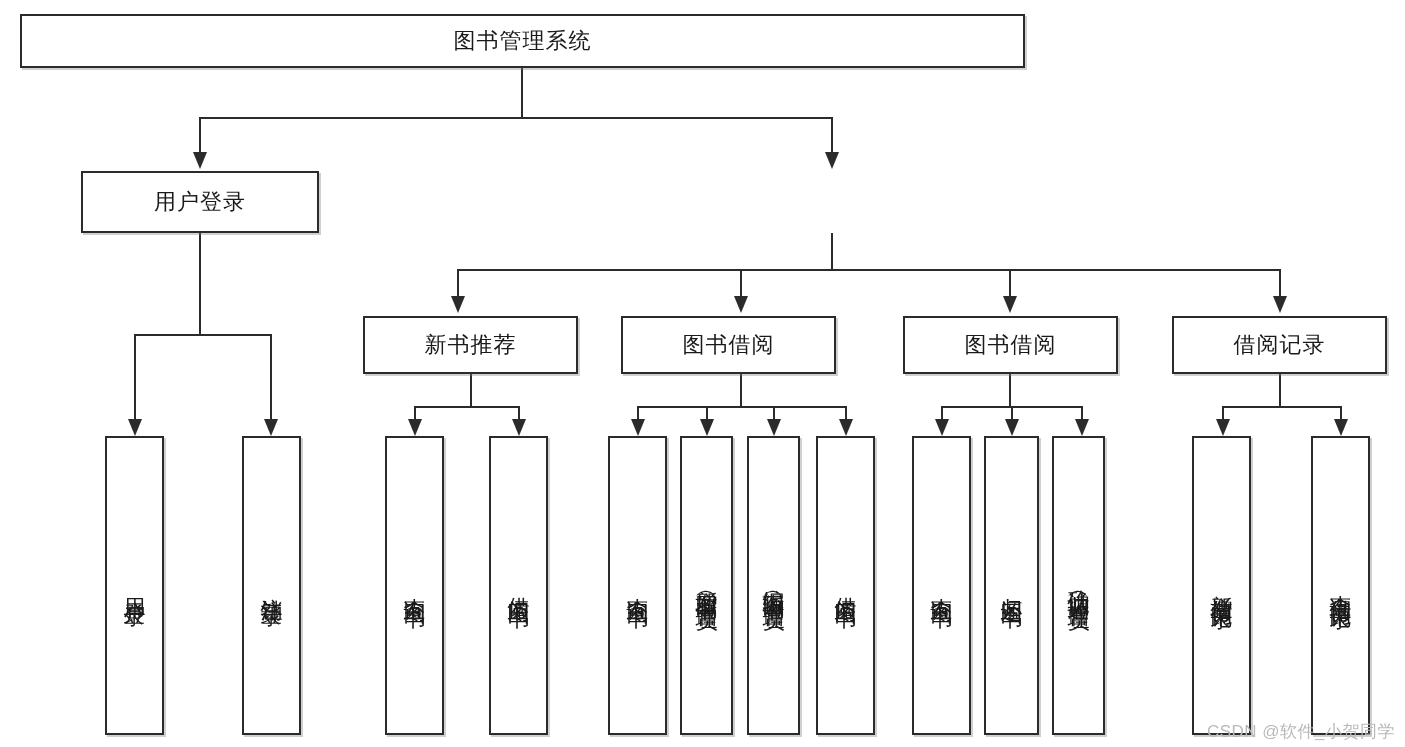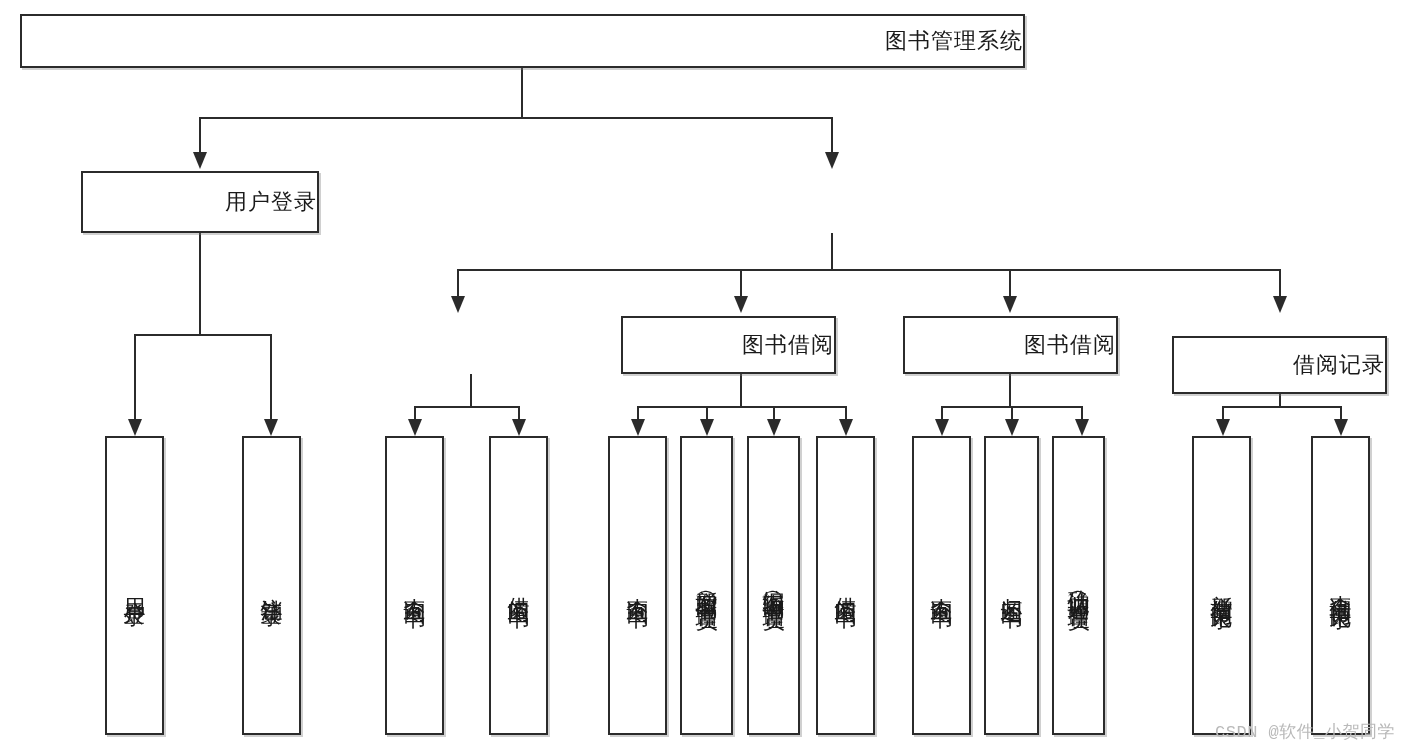"图书管理系统" .node.h { justify-content: flex-end -> none }
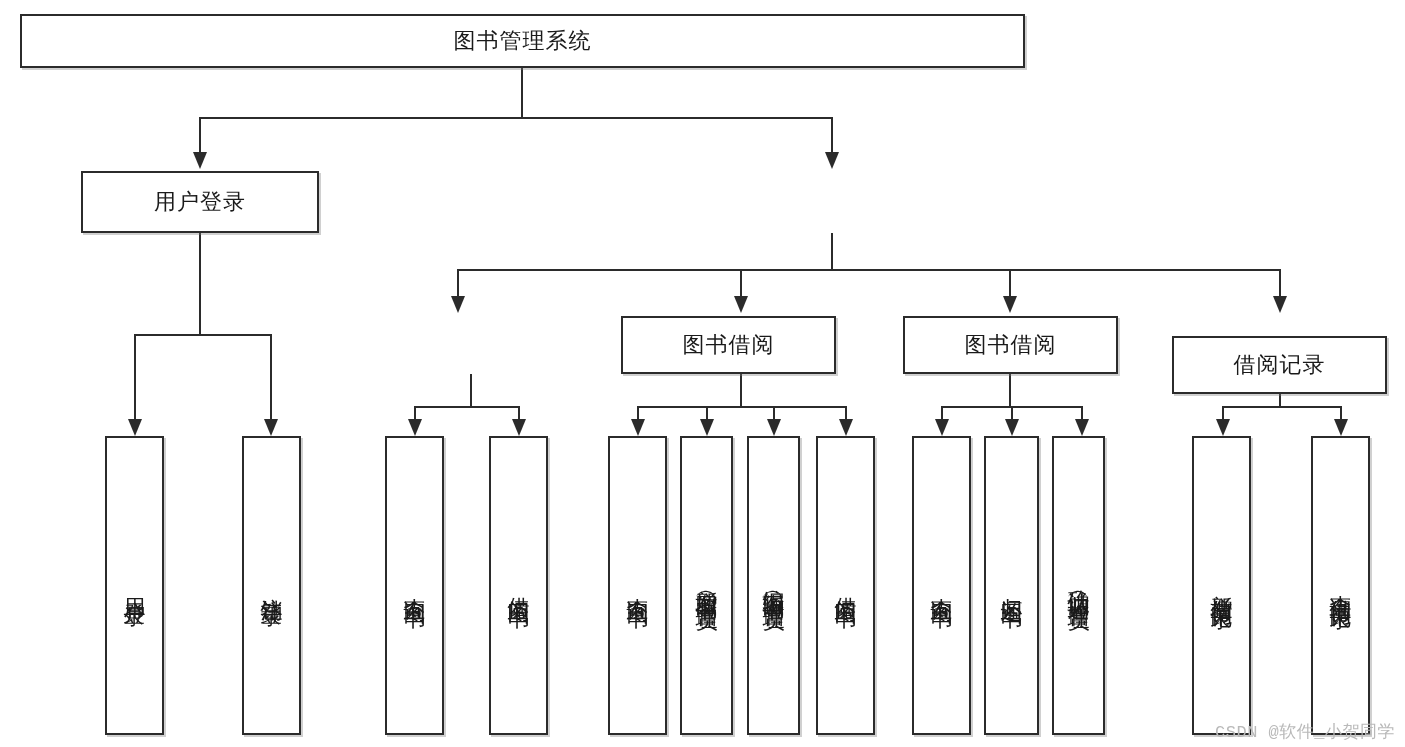"新书推荐" div.node { html: none -> <div> <span>新书推荐</span> </div> }
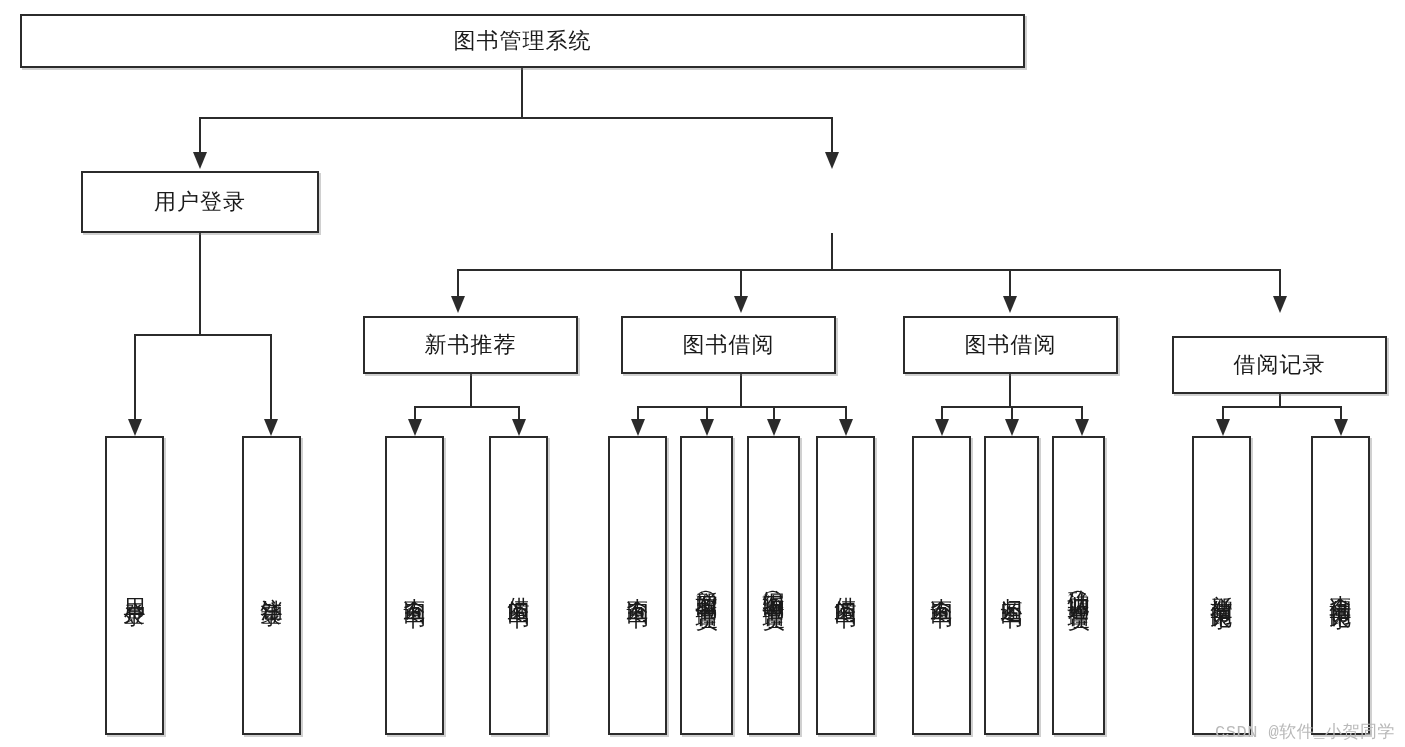"借阅记录" div.node { margin-top: 20px -> none }
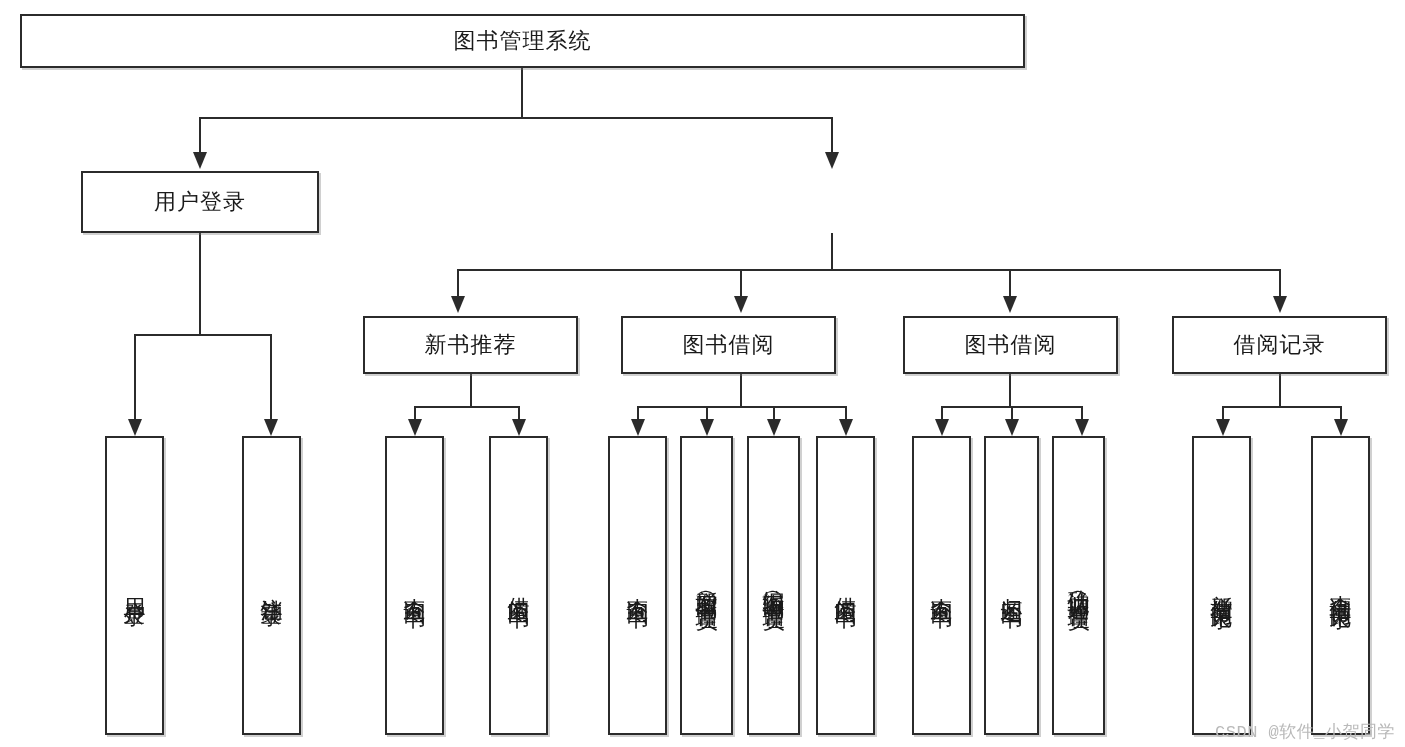"CSDN @软件_小贺同学" #watermark { font-family: Liberation Mono, monospace -> Liberation Sans, sans-serif }
